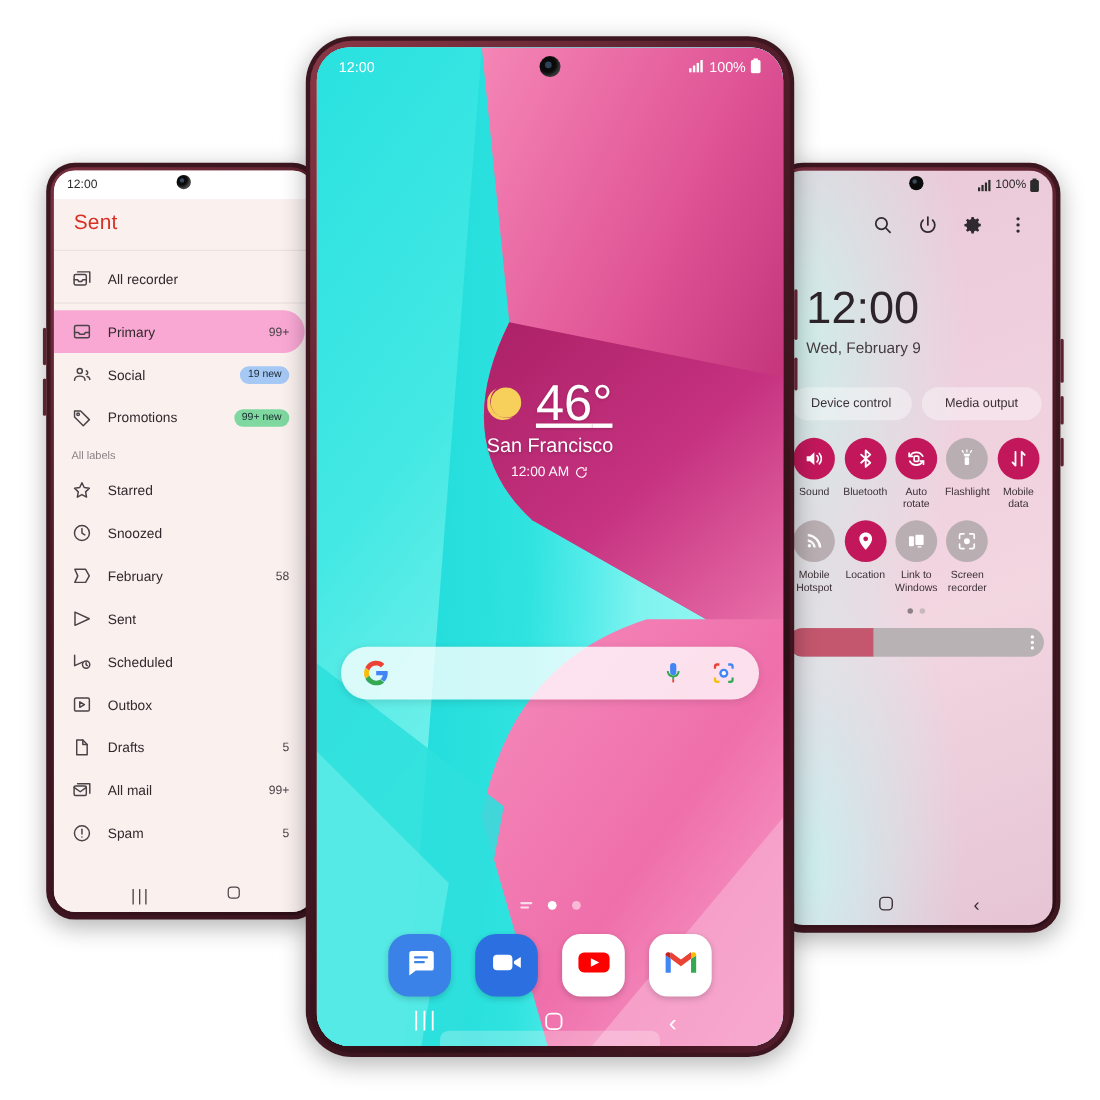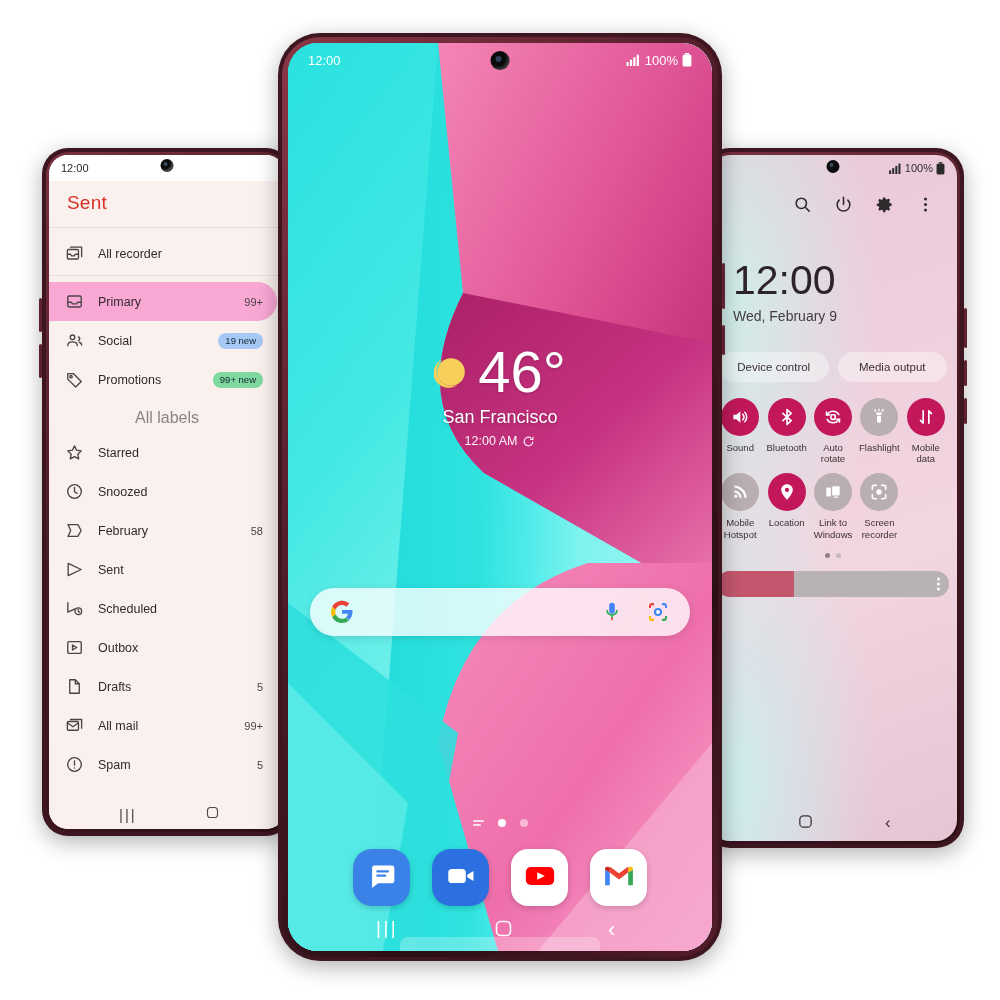"46°" .weather .temp { font-size: 58px -> 46px; text-decoration: none -> underline }
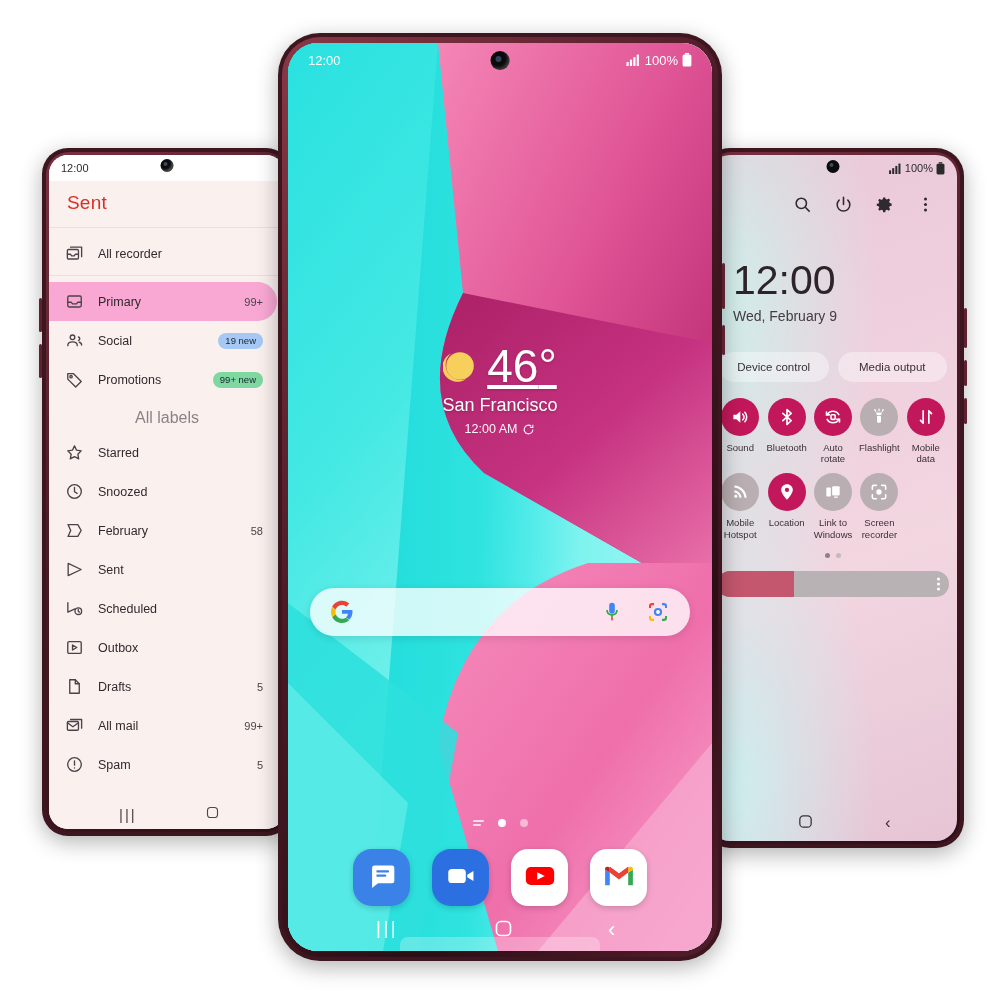"All labels" .gm-section { font-size: 16px -> 10px; text-align: center -> none }
